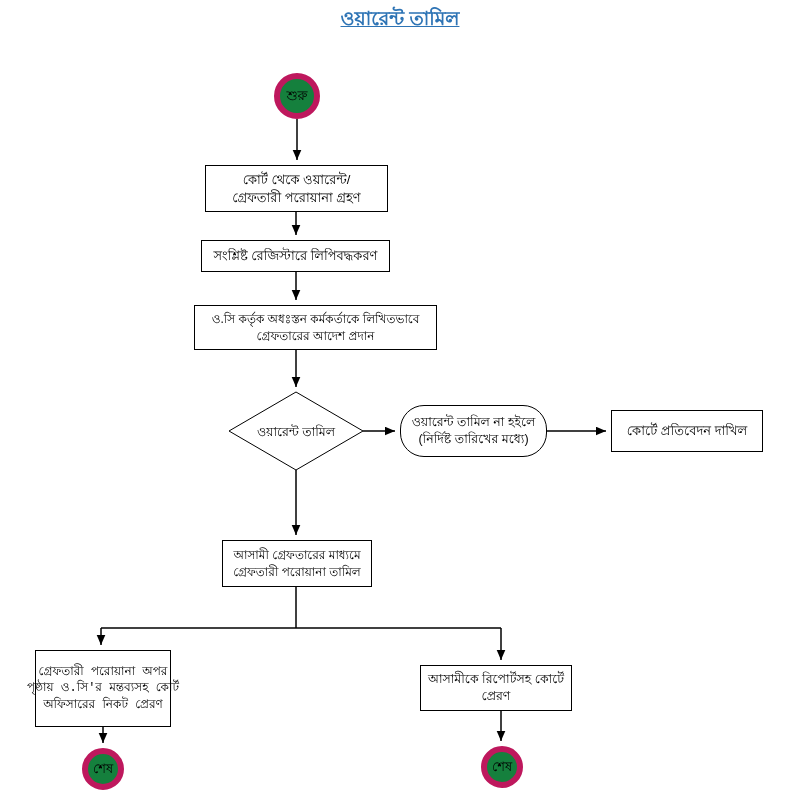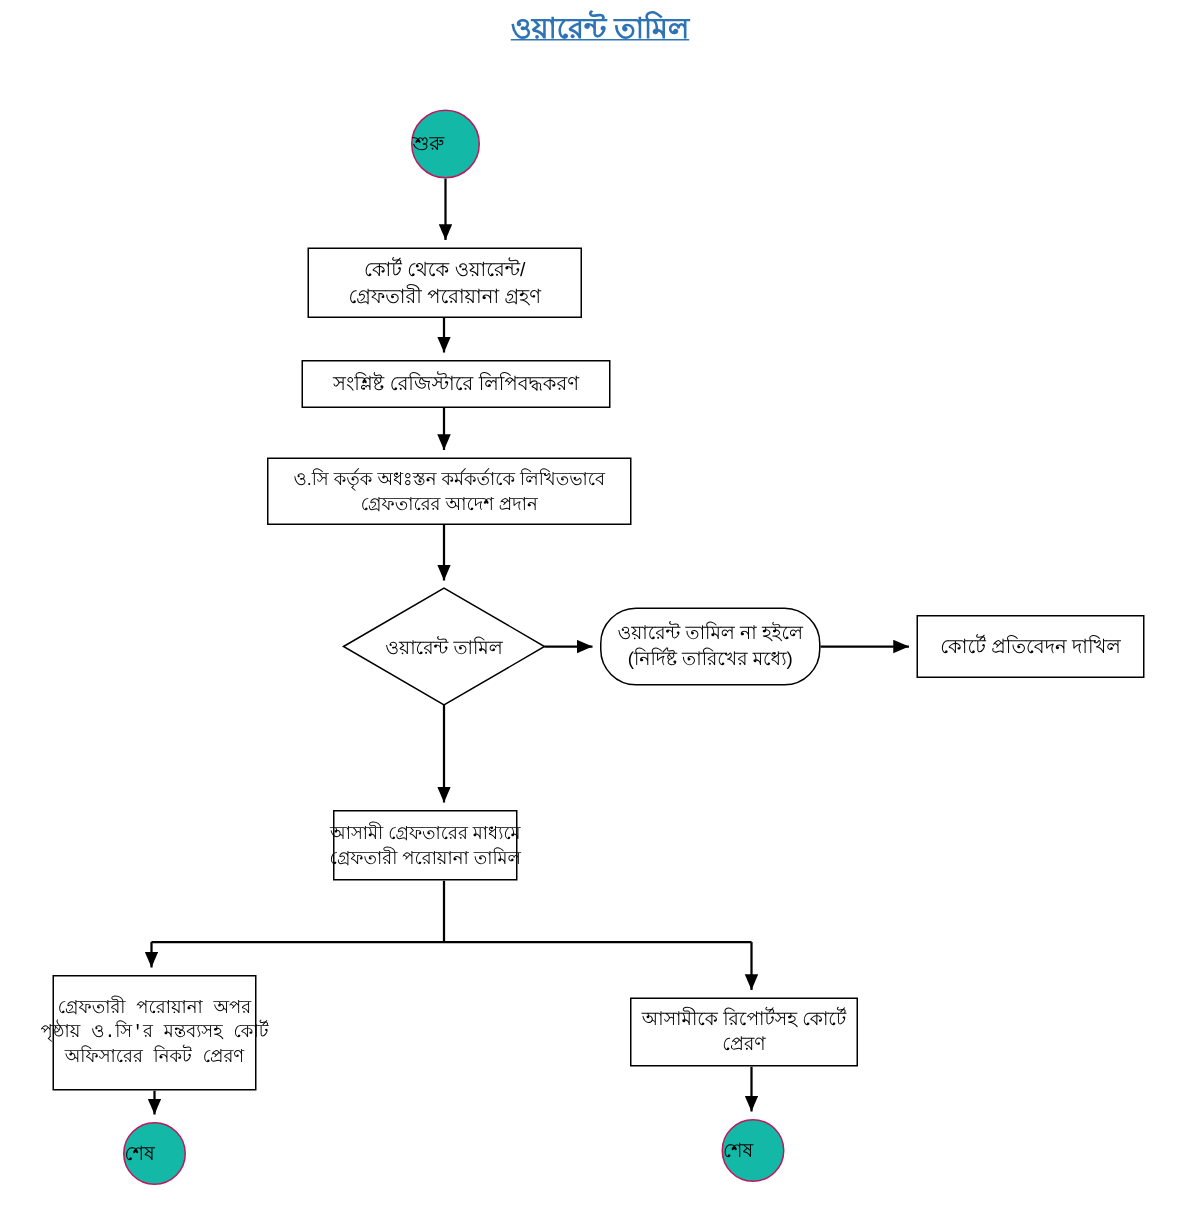"শুরু" .circle { background: #14b8a6 -> #15803d; border: 1px solid #be185d -> 6px solid #be185d; justify-content: flex-start -> center }
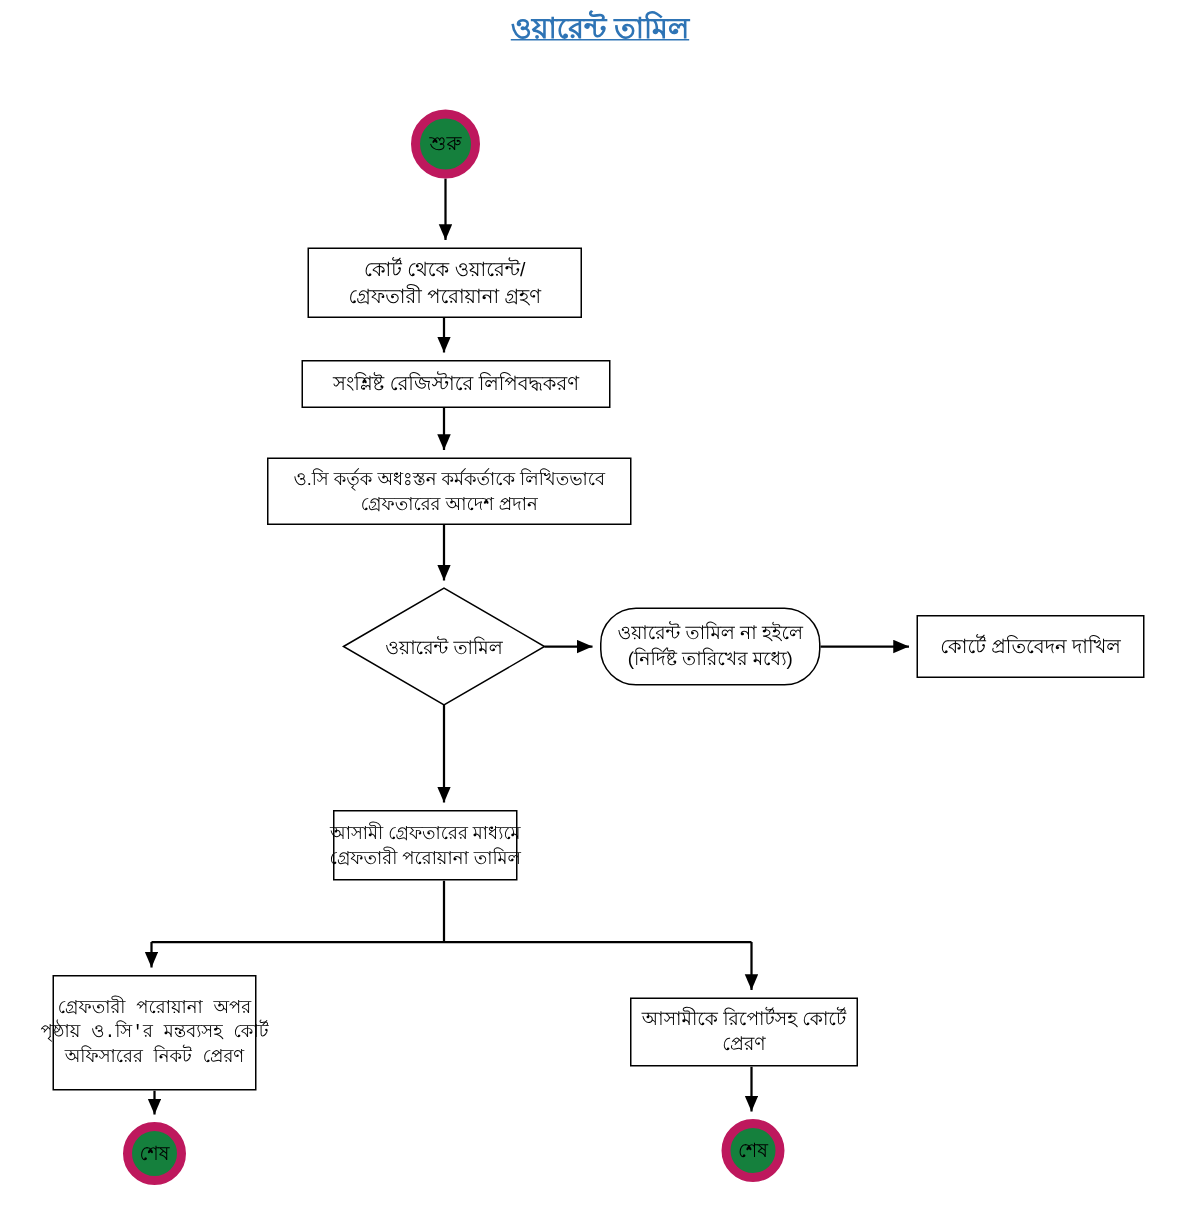"সংশ্লিষ্ট রেজিস্টারে লিপিবদ্ধকরণ" #node-register { width: 206px -> 189px }
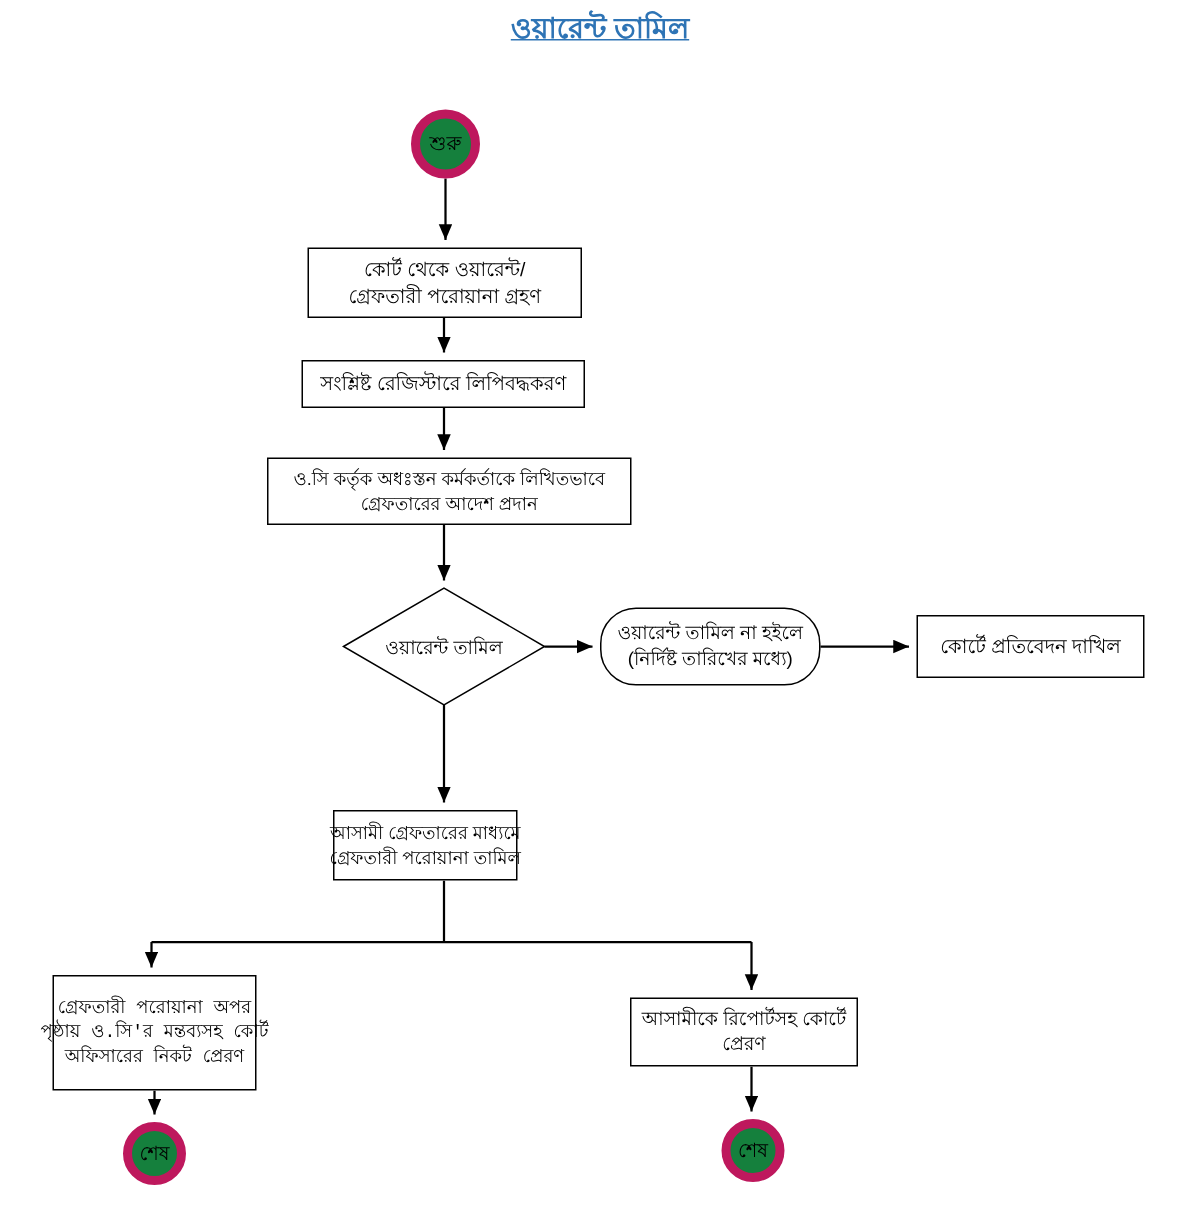"ও.সি কর্তৃক অধঃস্তন কর্মকর্তাকে" #node-oc-order { left: 178px -> 194px }
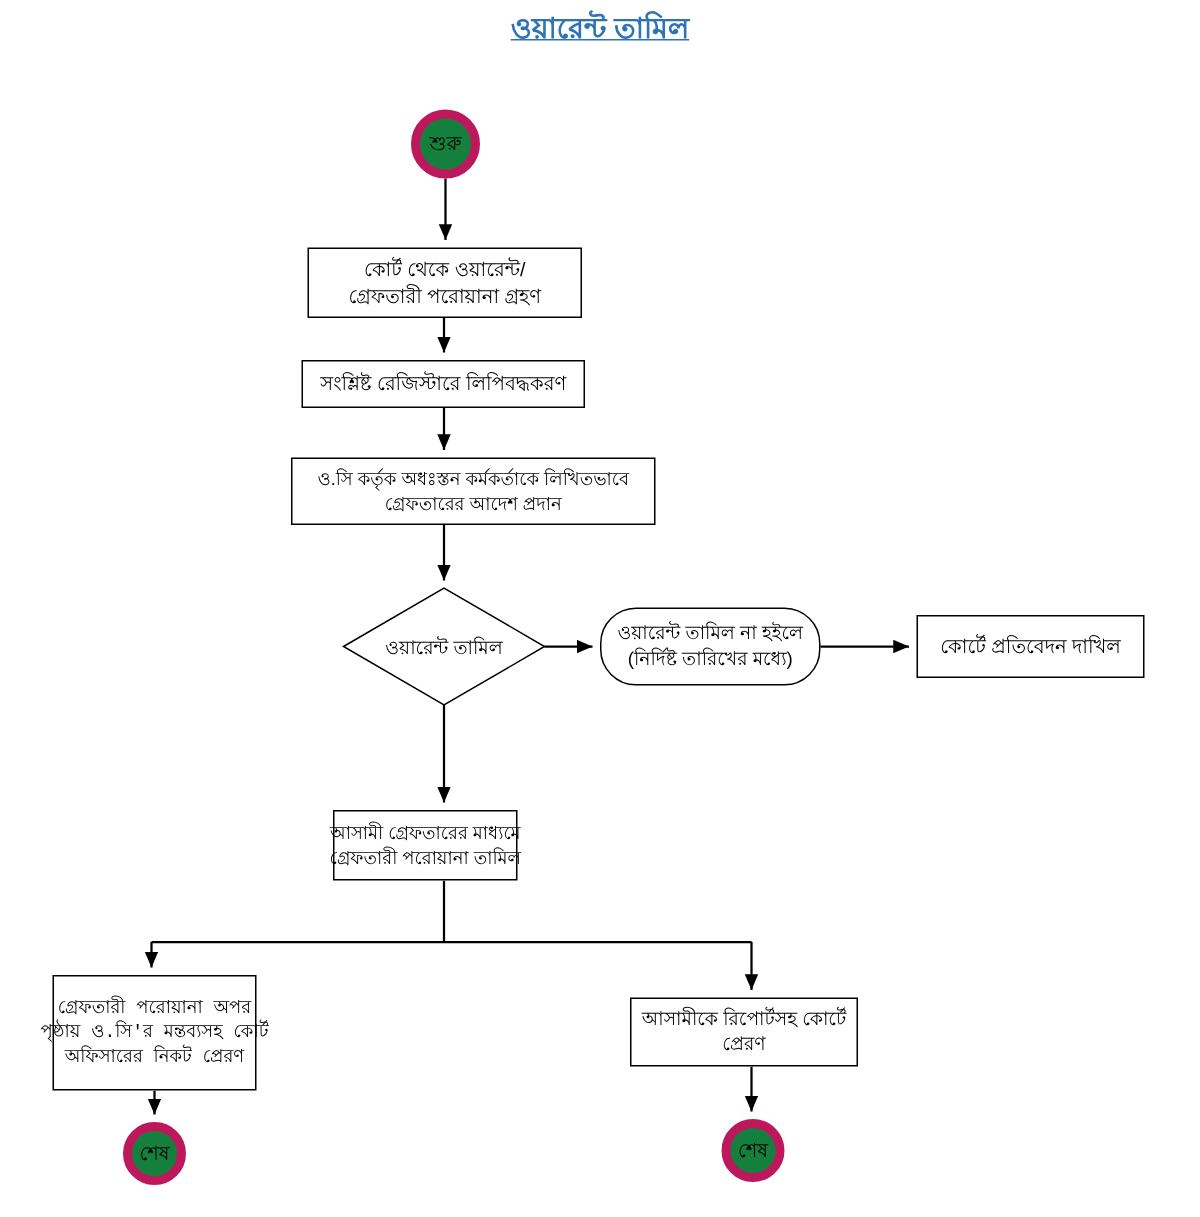"আসামী গ্রেফতারের মাধ্যমে" #node-executed { width: 123px -> 150px }
